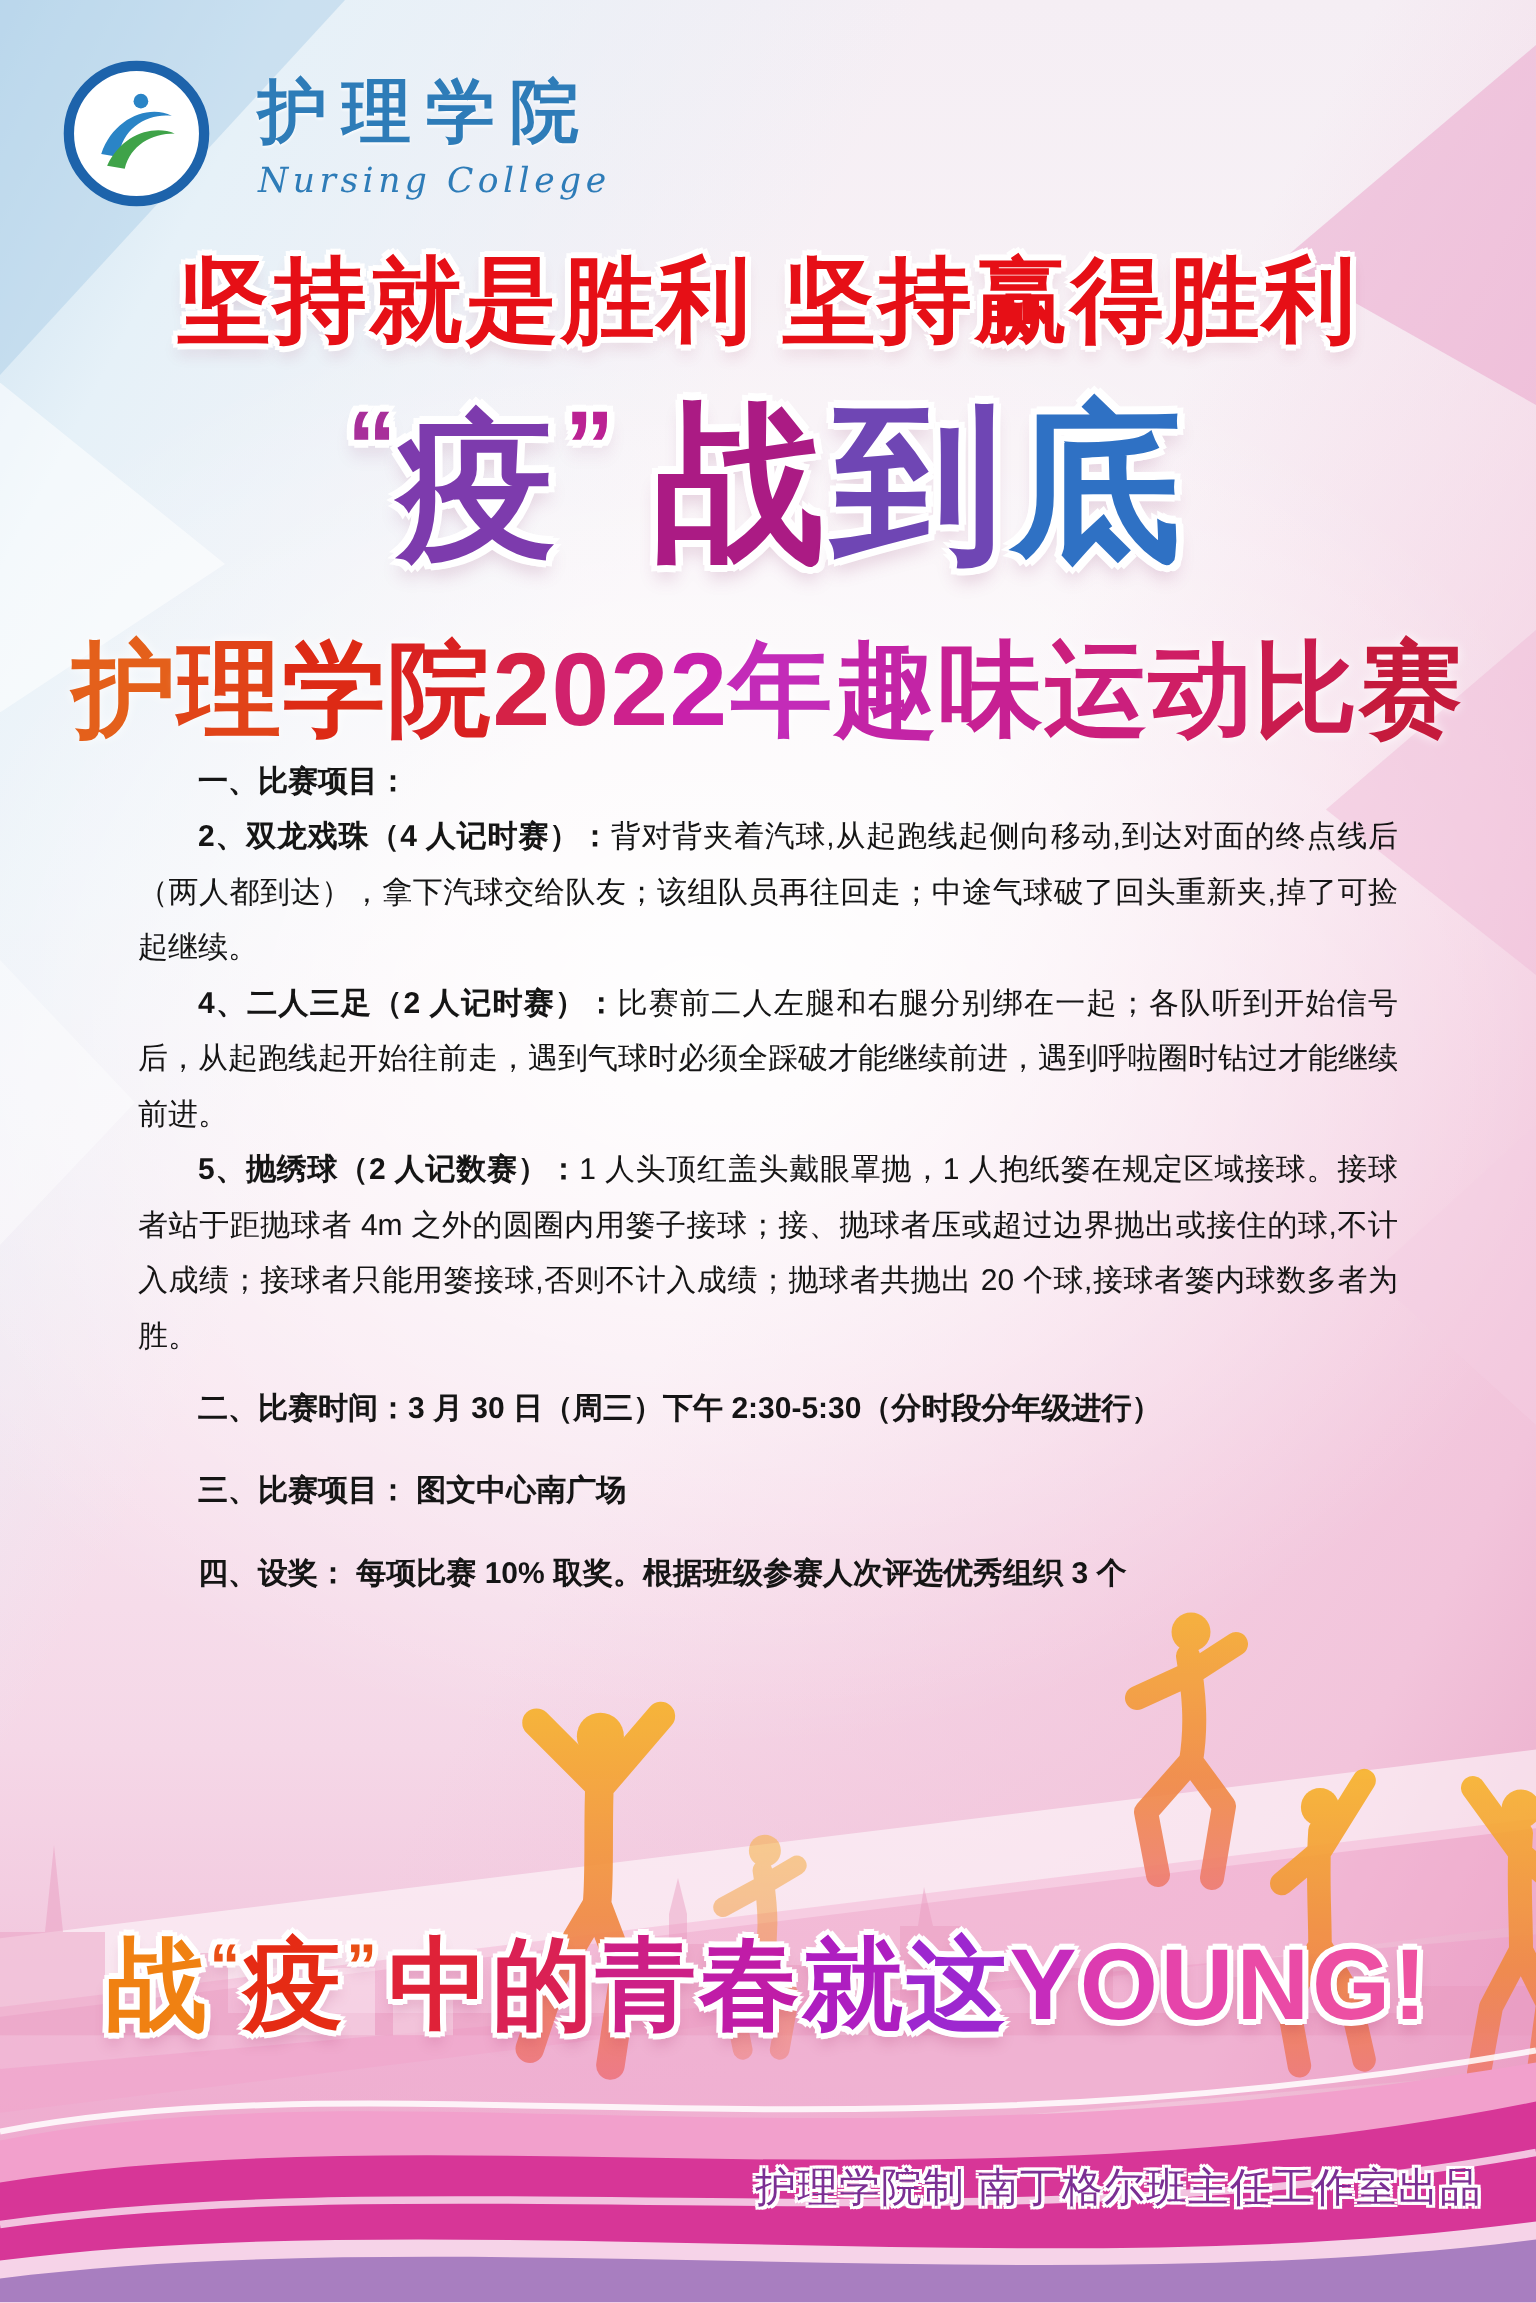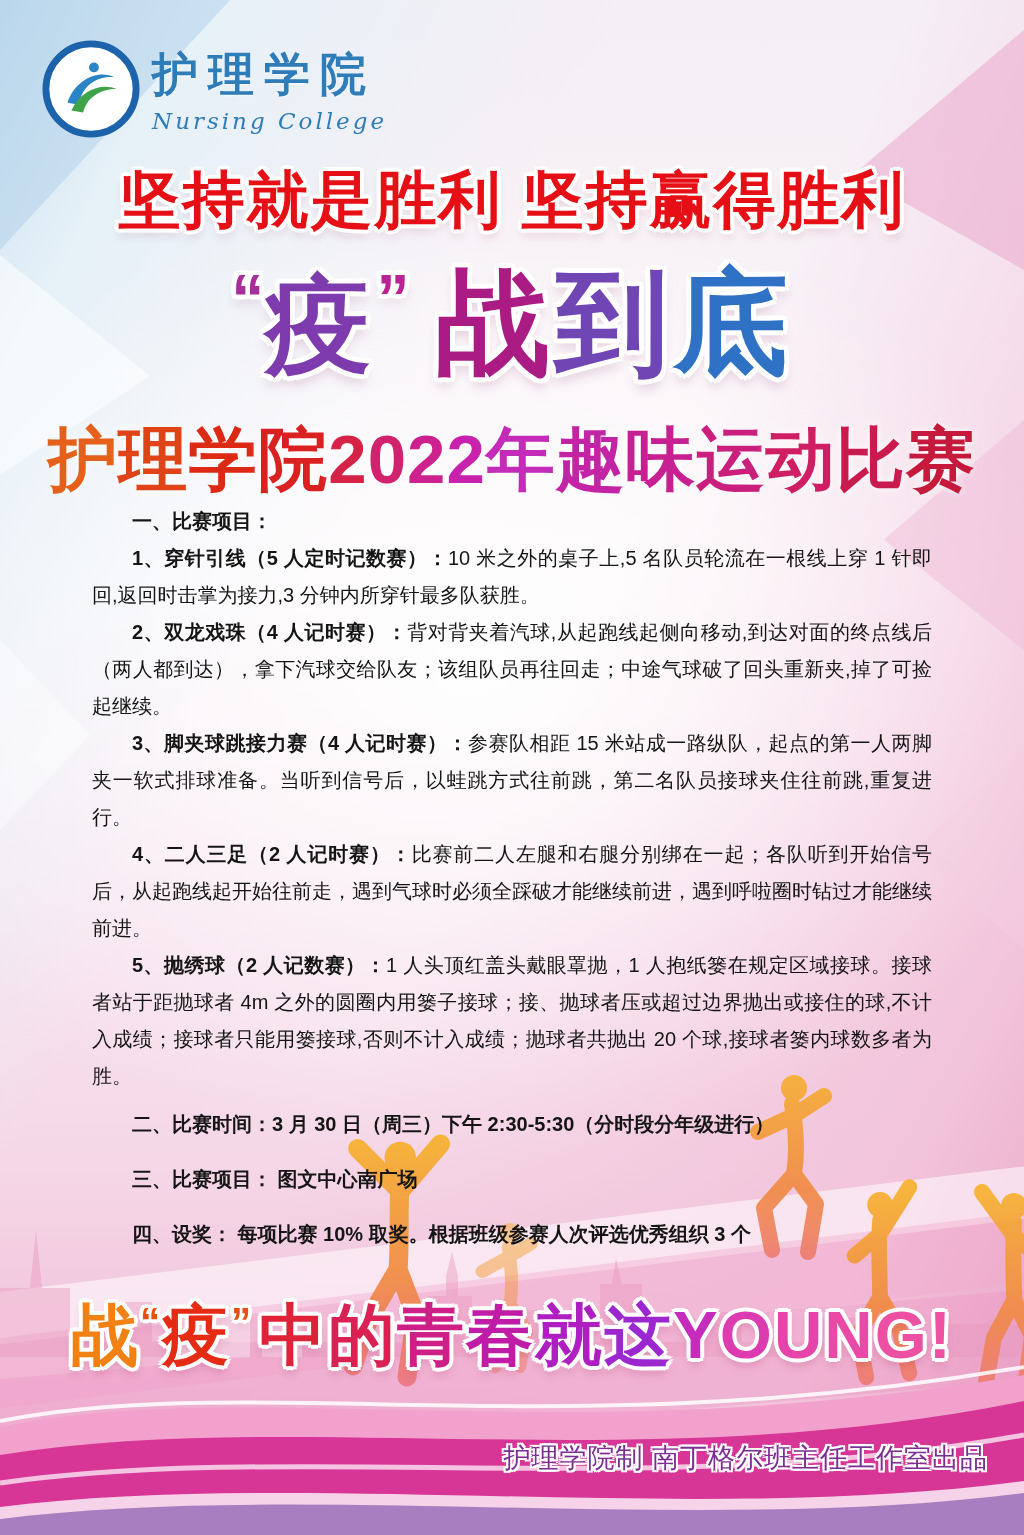"护理学院" .logo { gap: 12px -> 32px }
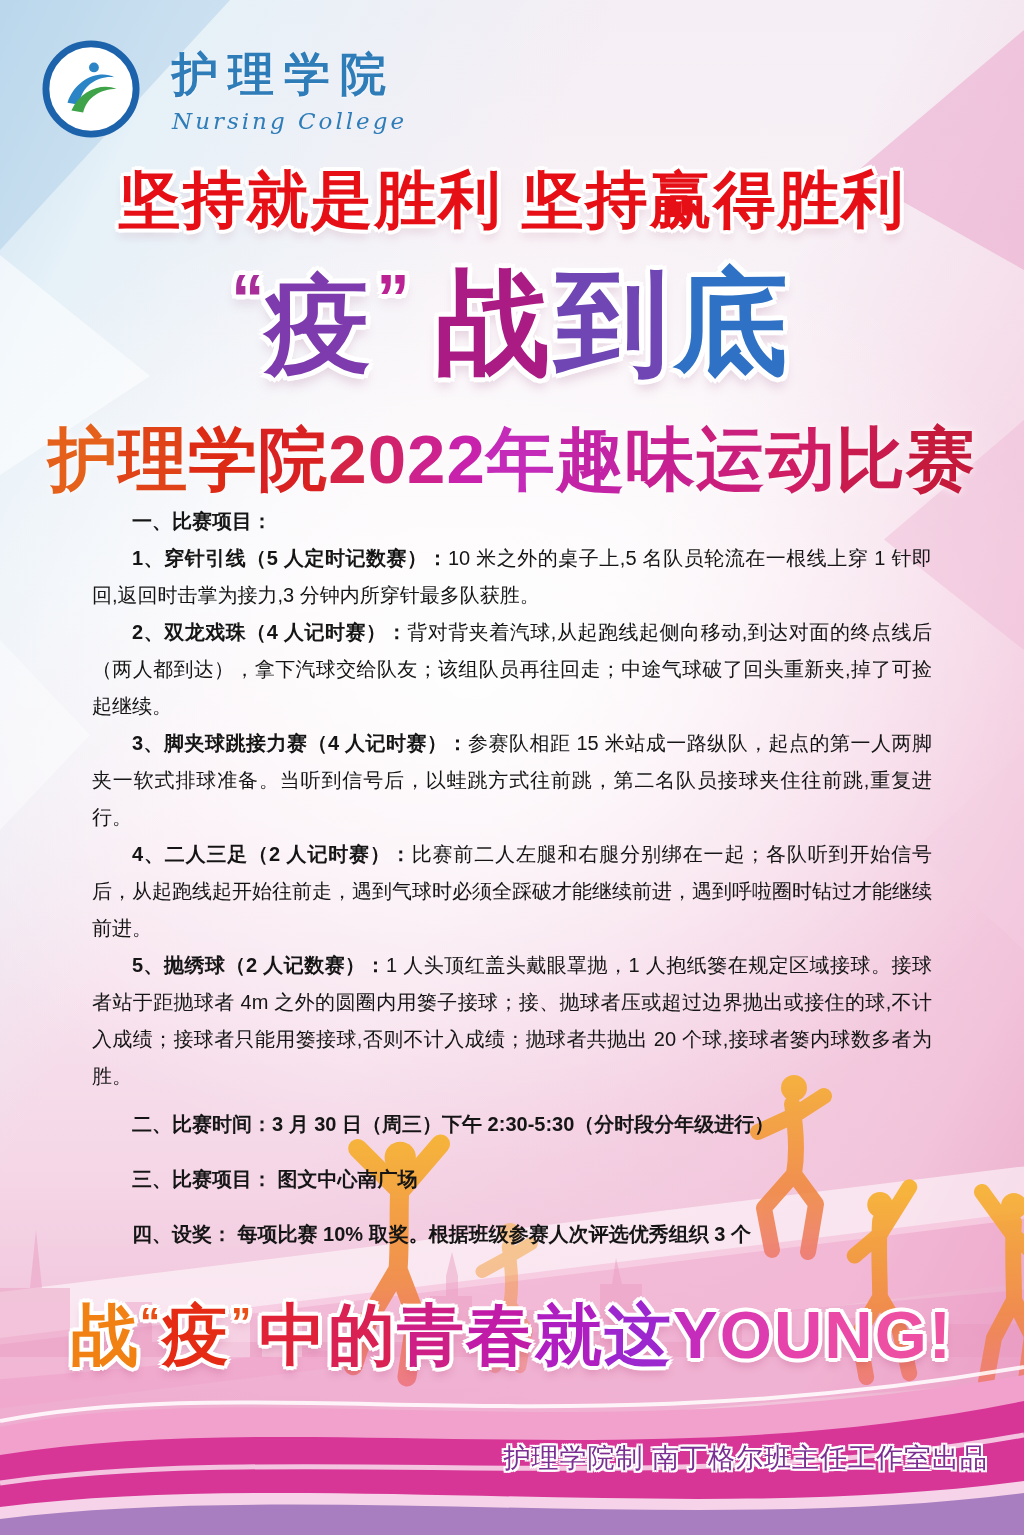"1、穿针引线（5 人定时记数赛）：10 米之外的桌子上,5" p.item { html: <p><span>1、穿针引线（5 人定时记数赛）：</span><span>10 米之外的桌子上,5 名队员轮流在一根线上穿 1 针即回,返回时击掌为接力,3 分钟内所穿针最多队获胜。</span></p> -> none }
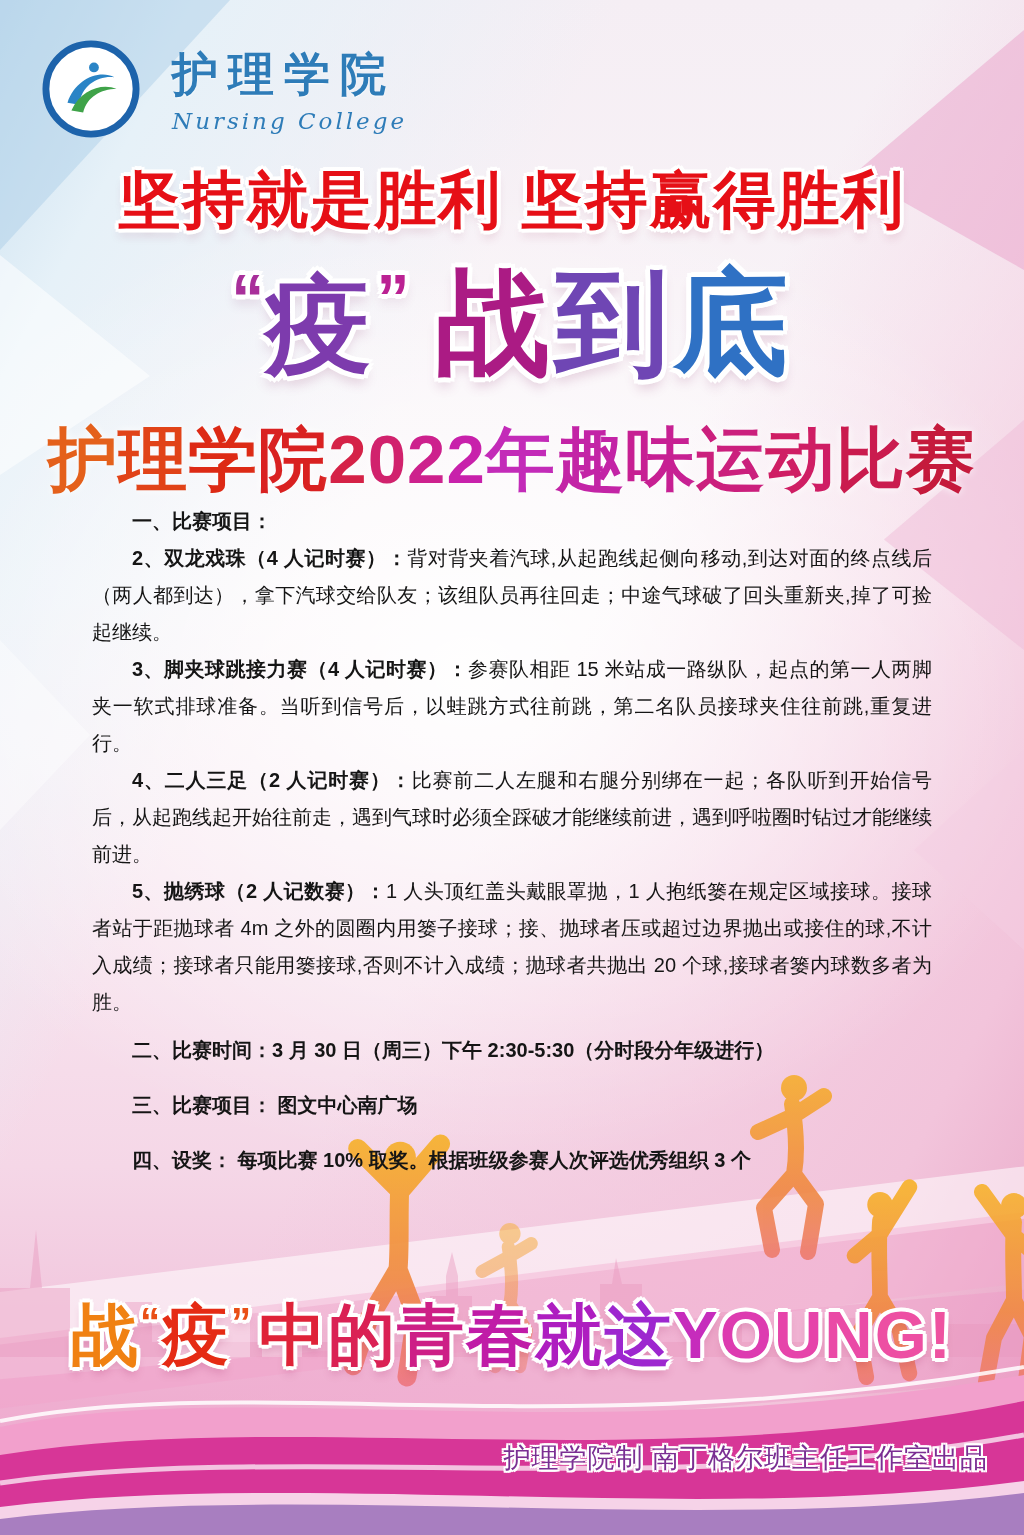"3、脚夹球跳接力赛（4 人记时赛）：参赛队相距 15" p.item { html: <p><span>3、脚夹球跳接力赛（4 人记时赛）：</span><span>参赛队相距 15 米站成一路纵队，起点的第一人两脚夹一软式排球准备。当听到信号后，以蛙跳方式往前跳，第二名队员接球夹住往前跳,重复进行。</span></p> -> none }
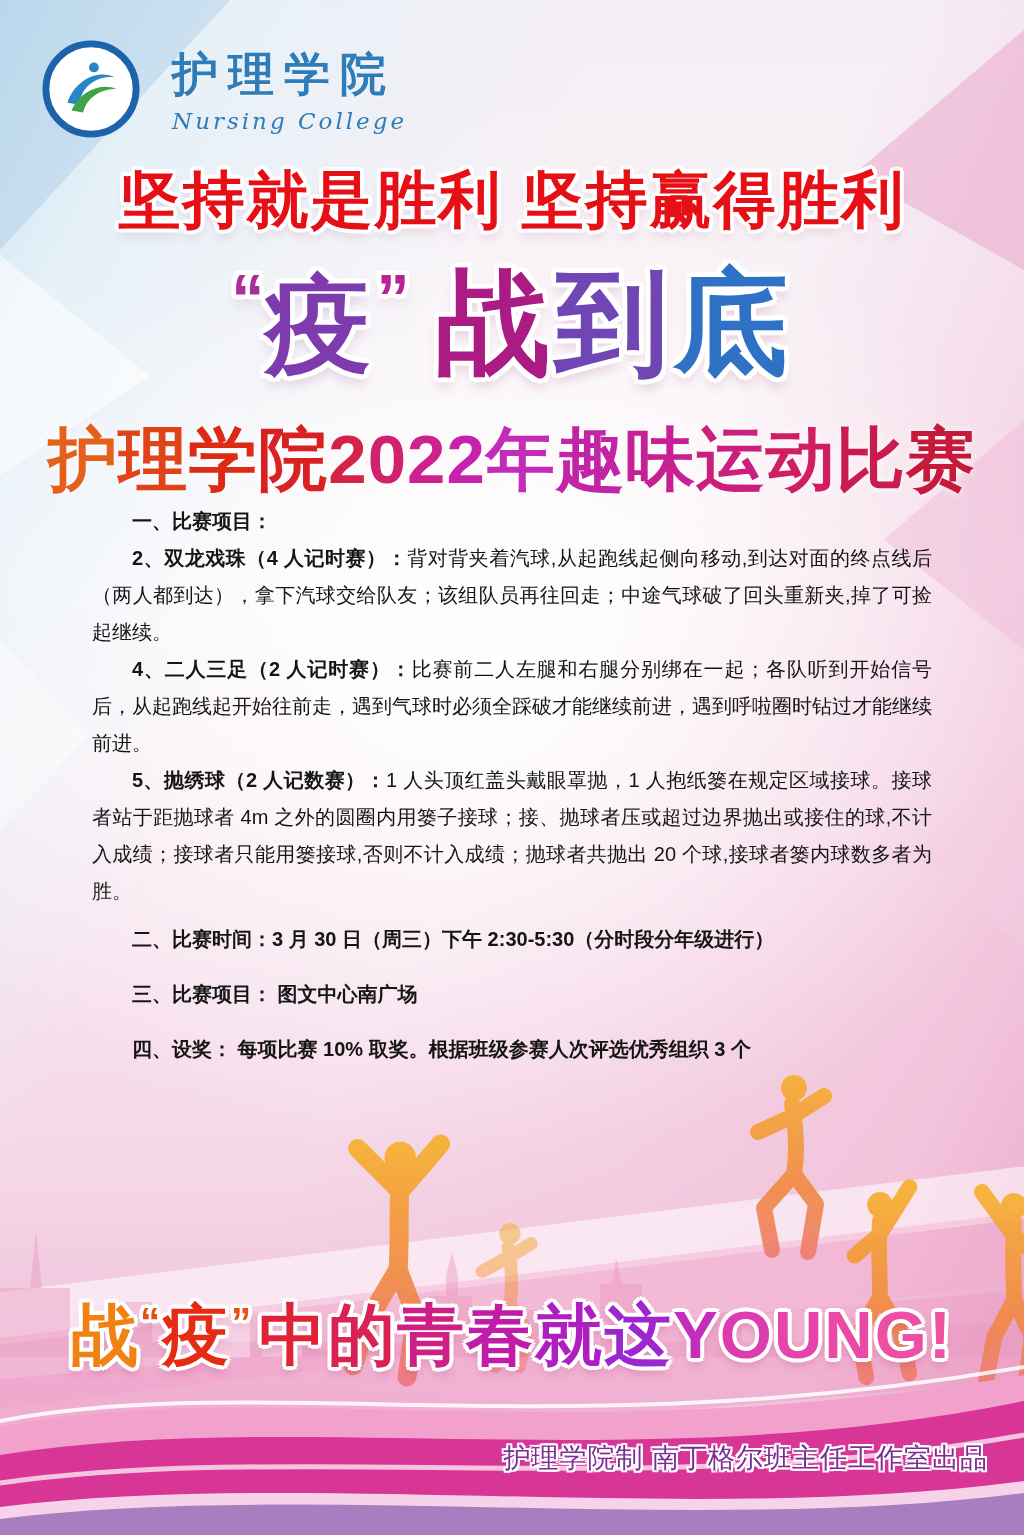"战“疫” 中的青春就这YOUNG!" .slogan { margin-top: 12px -> none }
